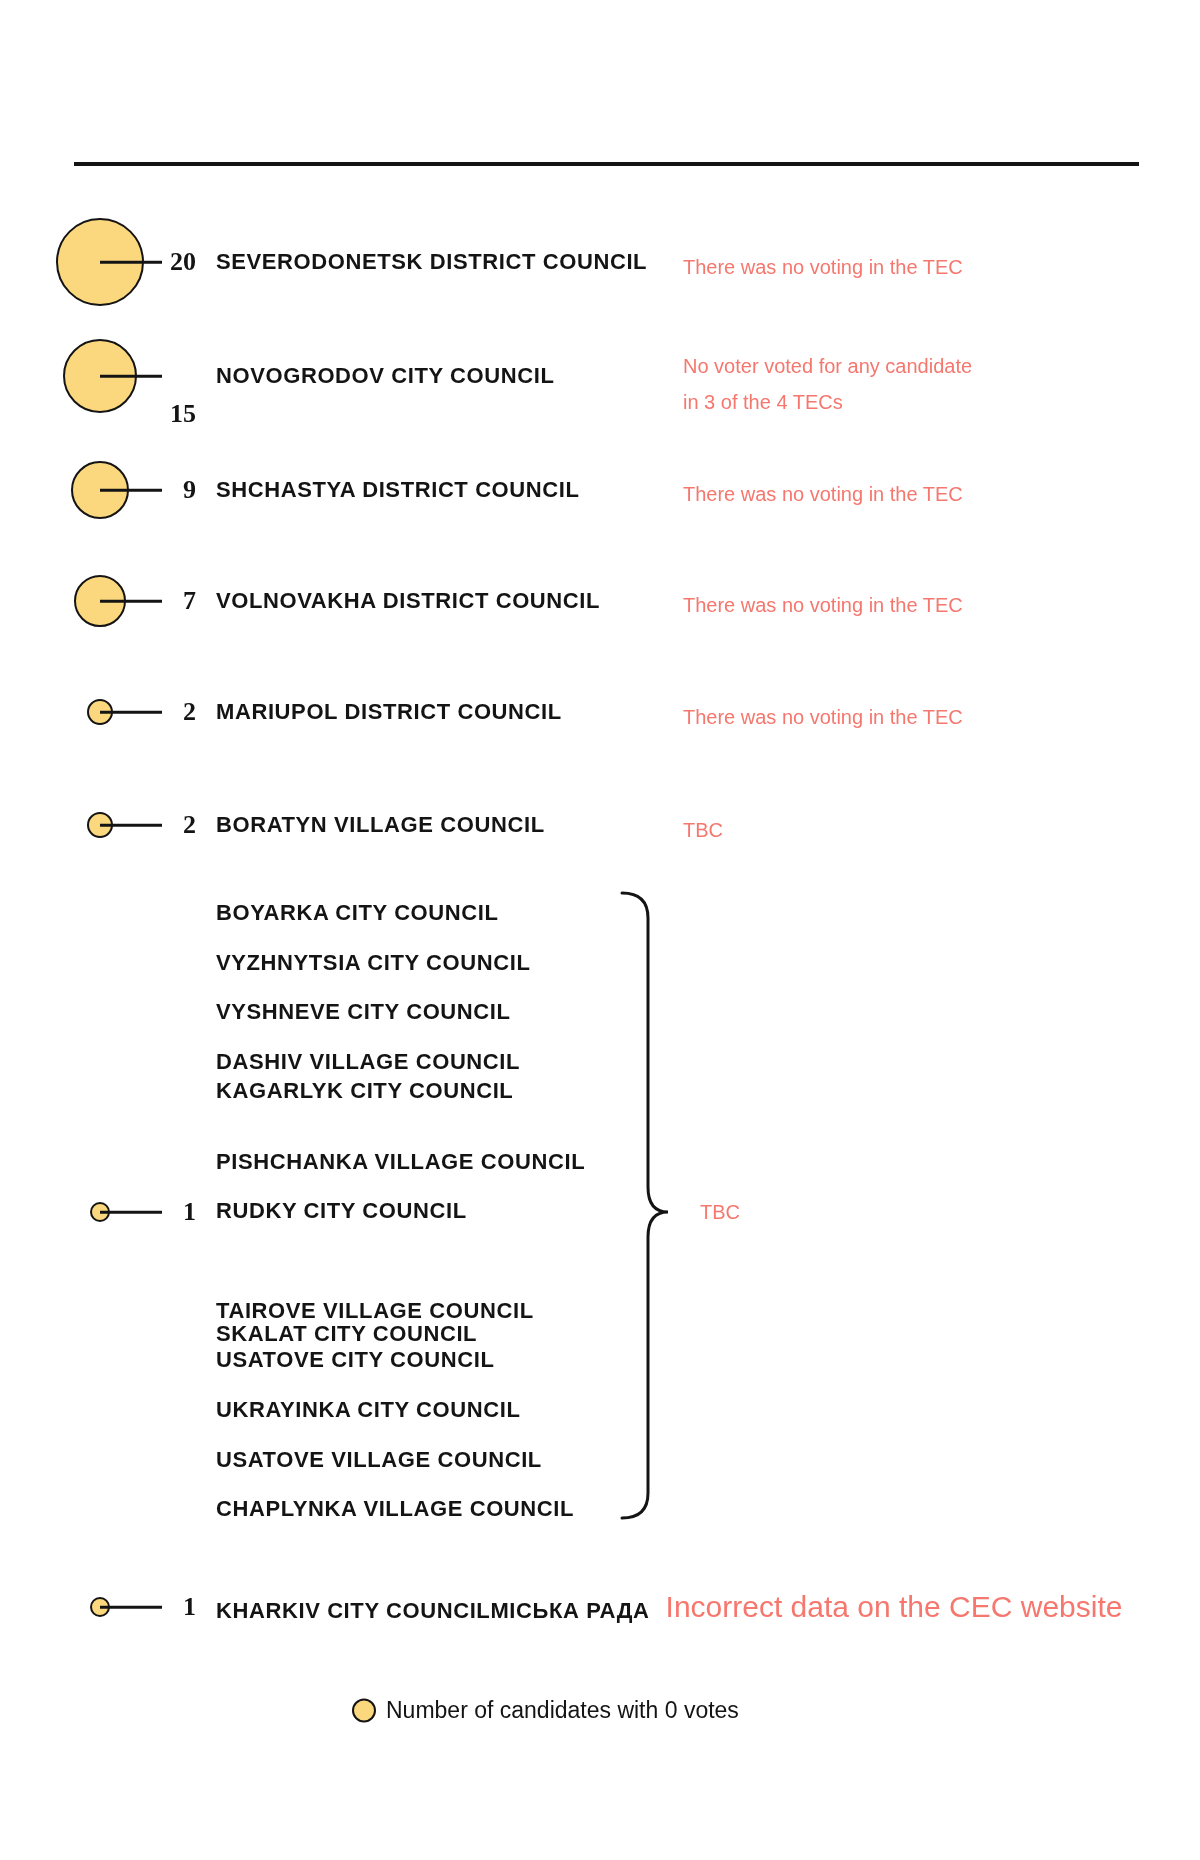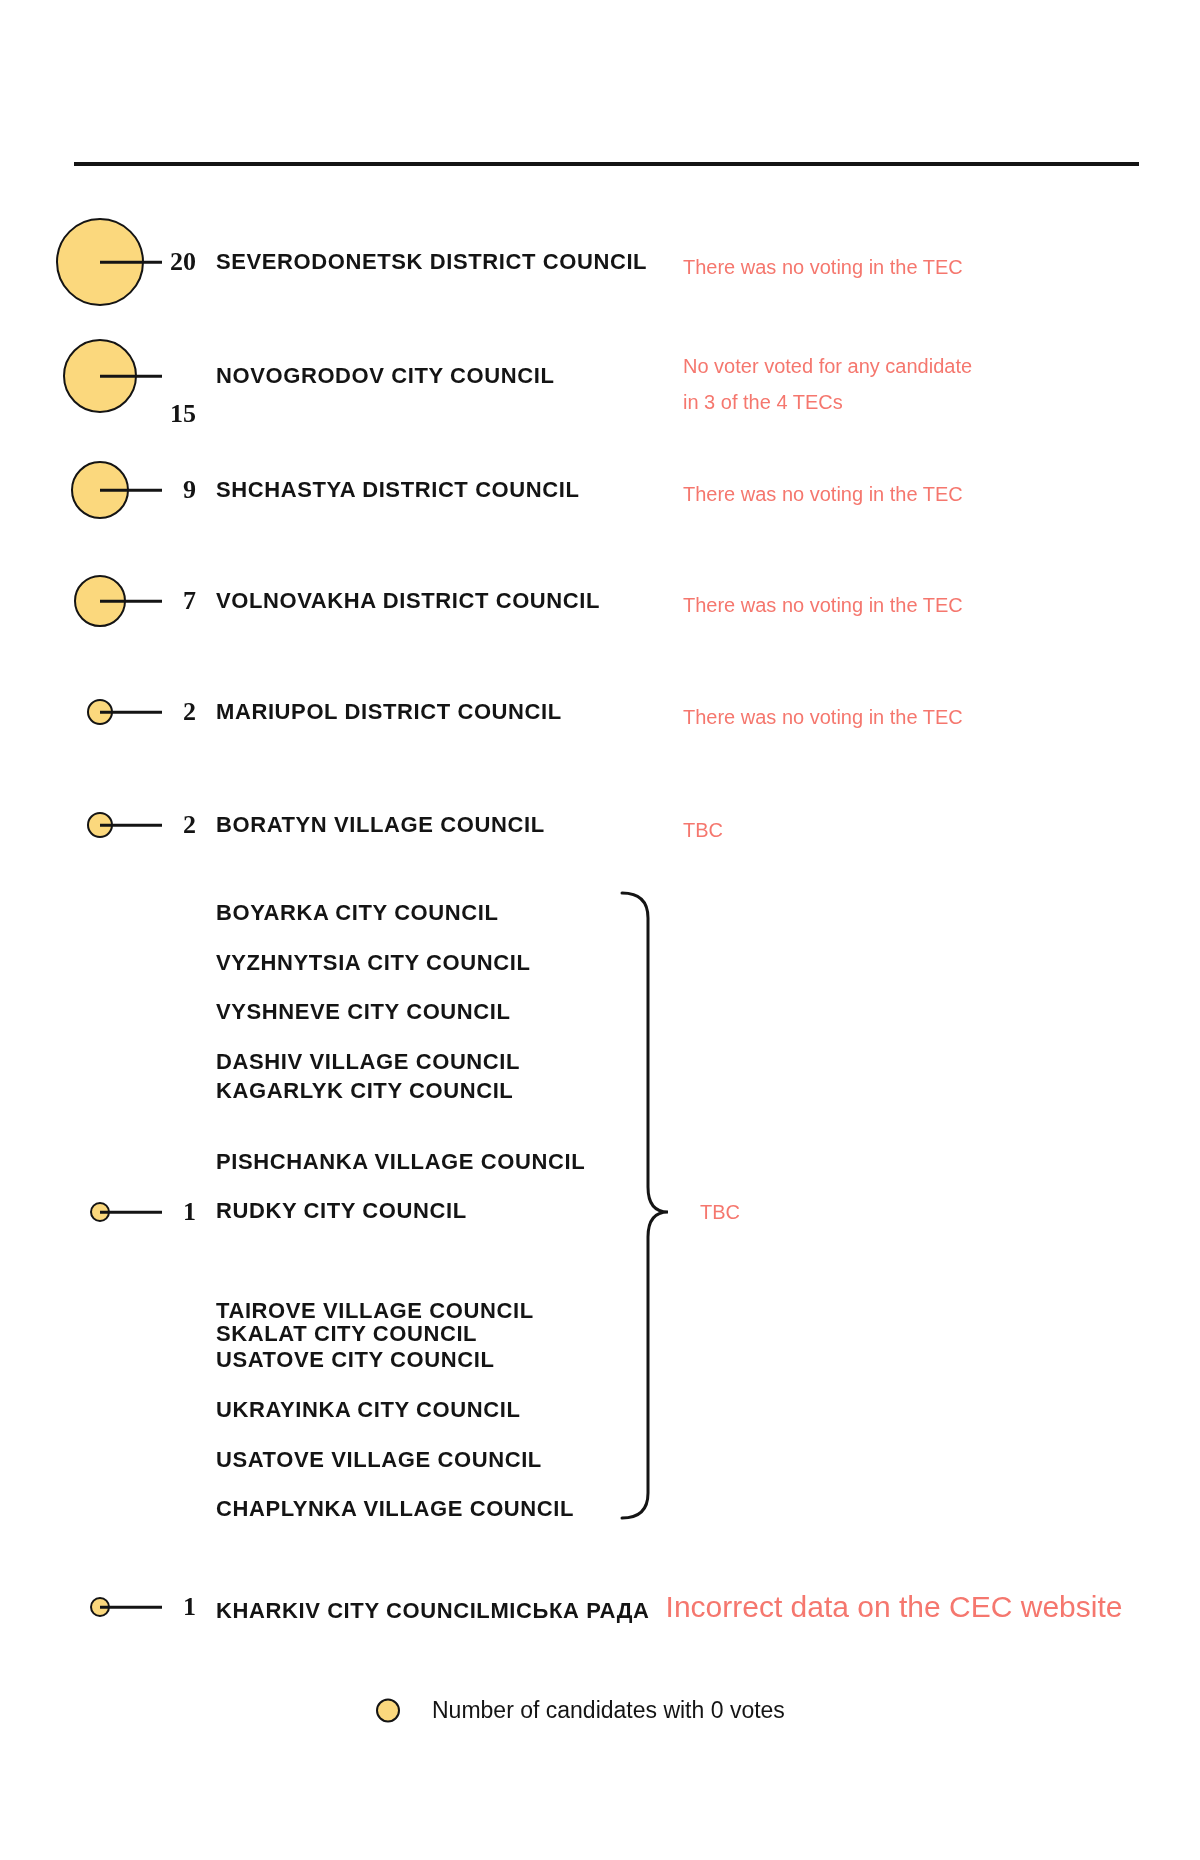"Number of candidates with 0" .legend { gap: 32px -> 10px; left: 376px -> 352px }
